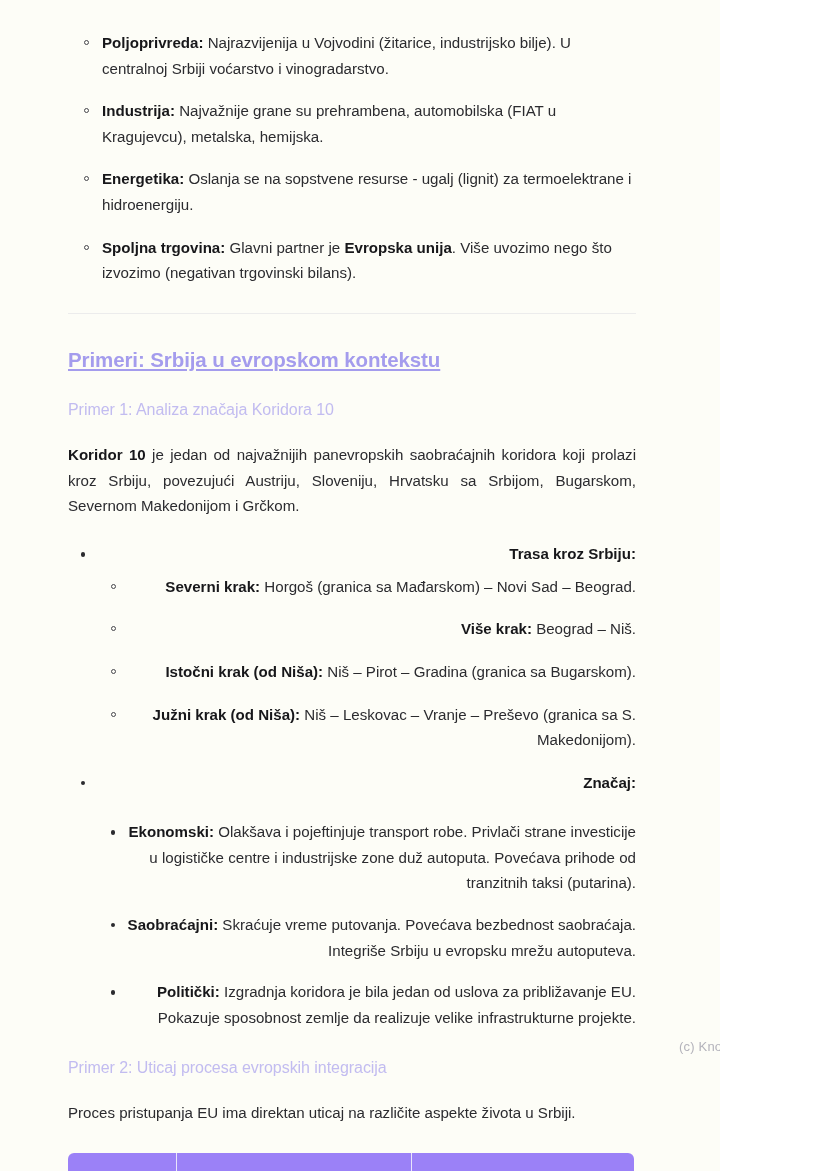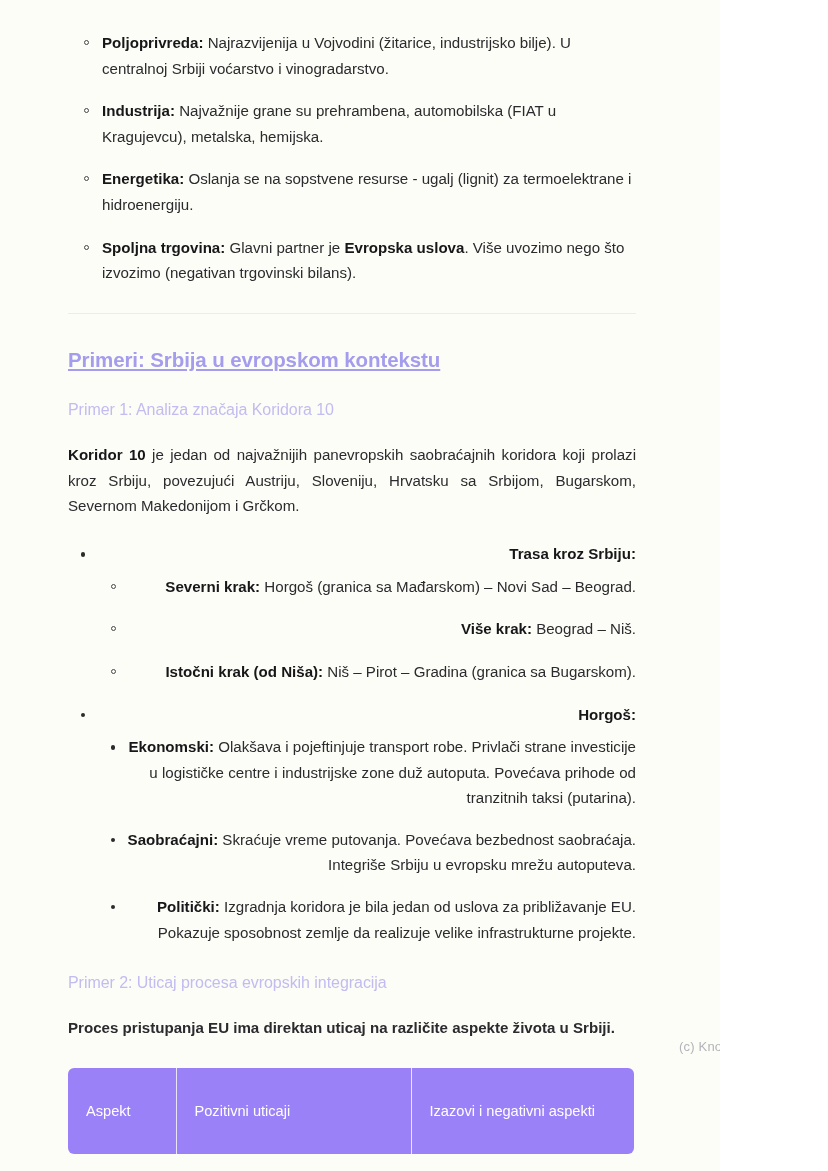"Evropska uslova" span.b { text: uslova -> unija }
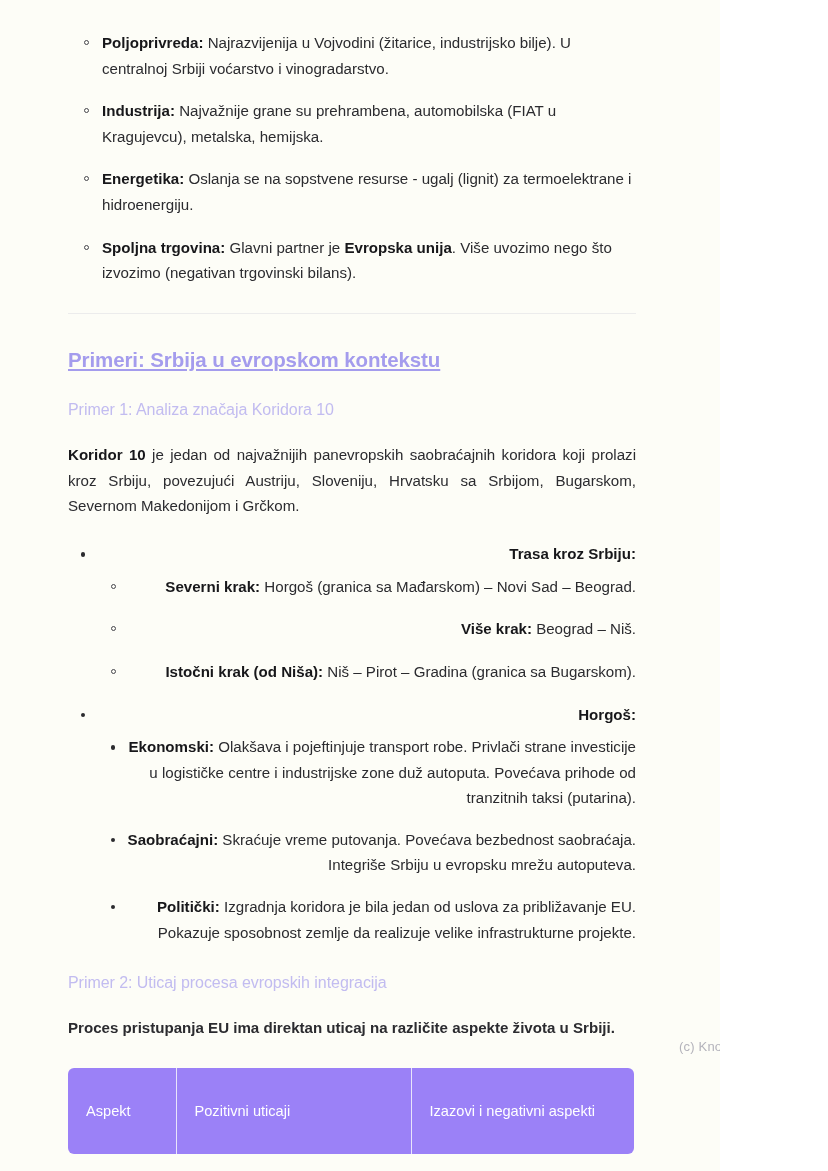"Južni krak (od Niša): Niš" li { html: none -> <li><span>Južni krak (od Niša):</span><span> Niš – Leskovac – Vranje – Preševo (granica sa S. Makedonijom).</span></li> }
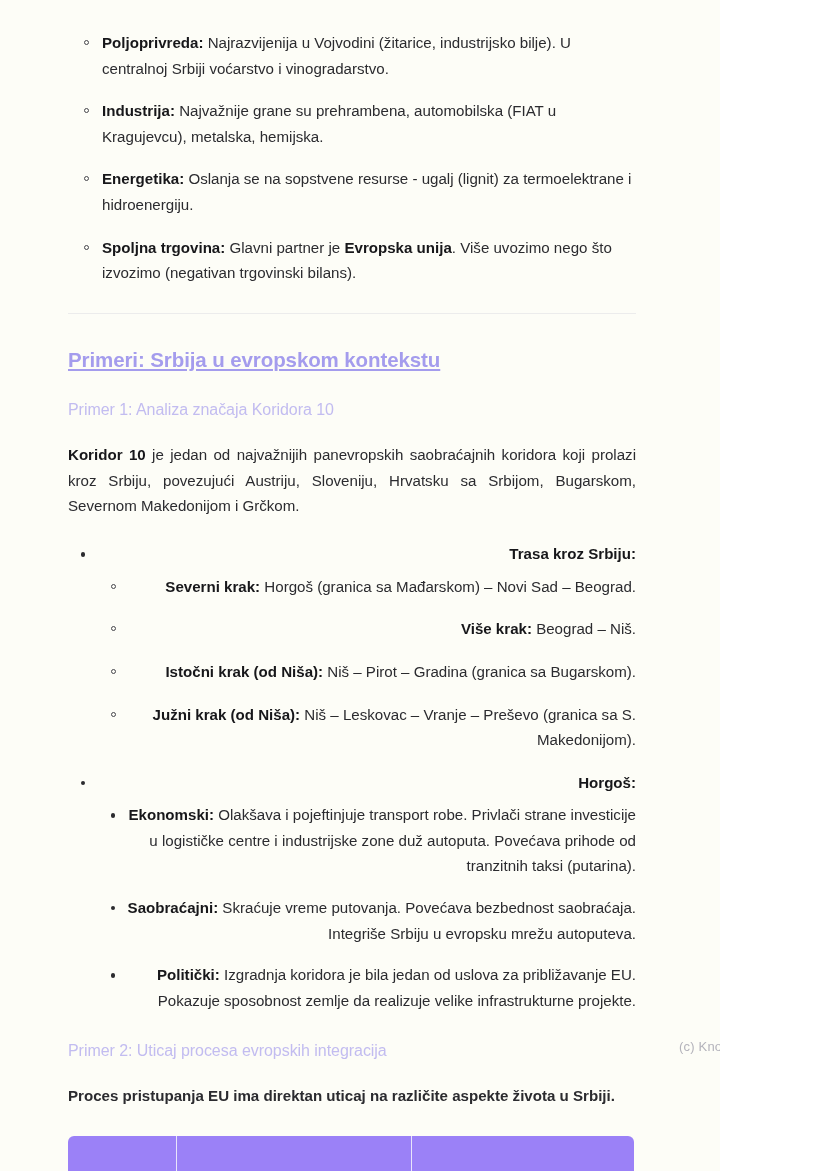"Horgoš:" span.b { text: Horgoš -> Značaj }
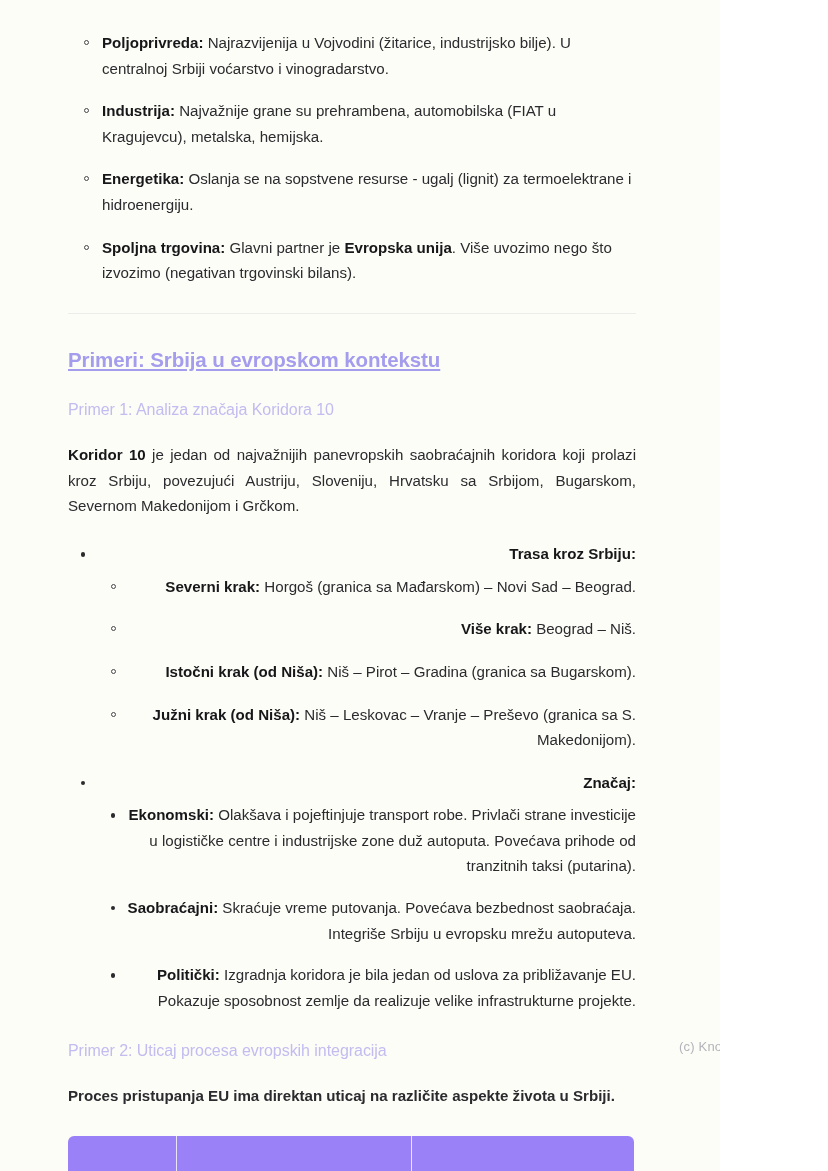"Ekonomski: Olakšava i pojeftinjuje" ul.nested-disc { margin-top: 7px -> 24px }
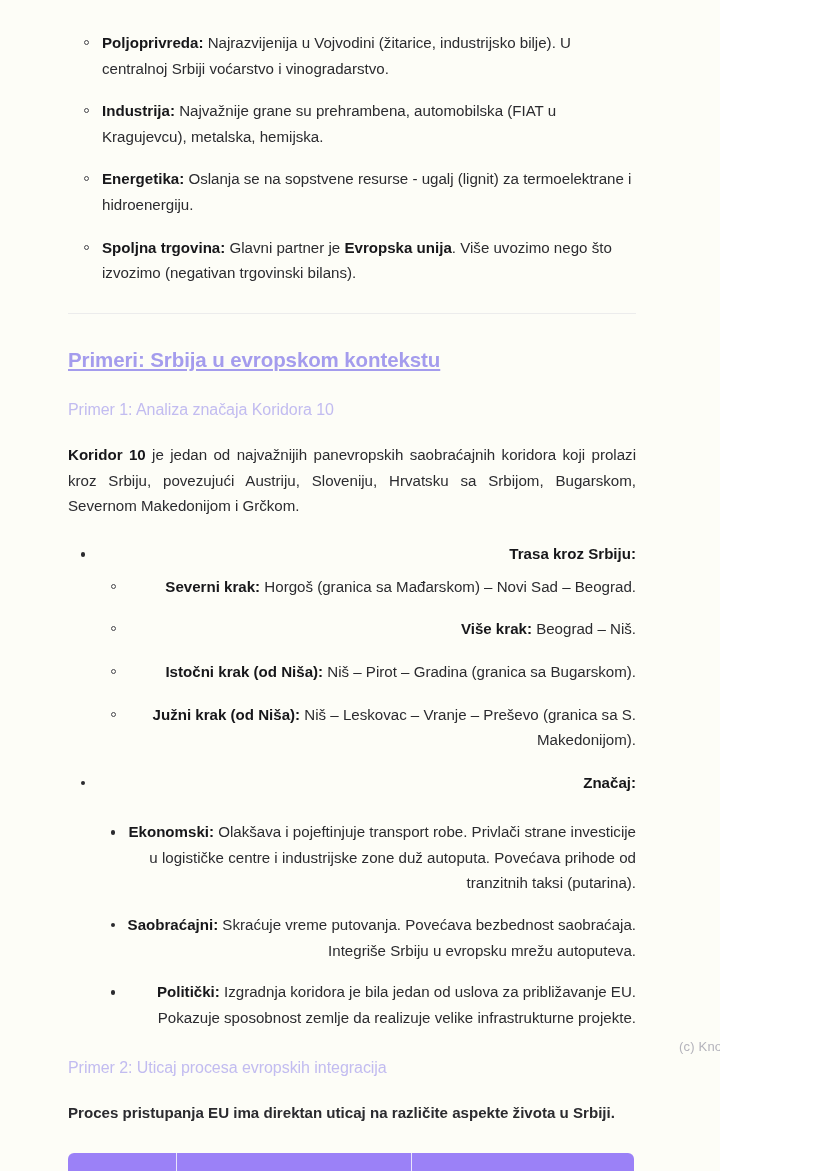"Proces pristupanja EU ima direktan" p.body.nojustify { font-weight: bold -> none }
